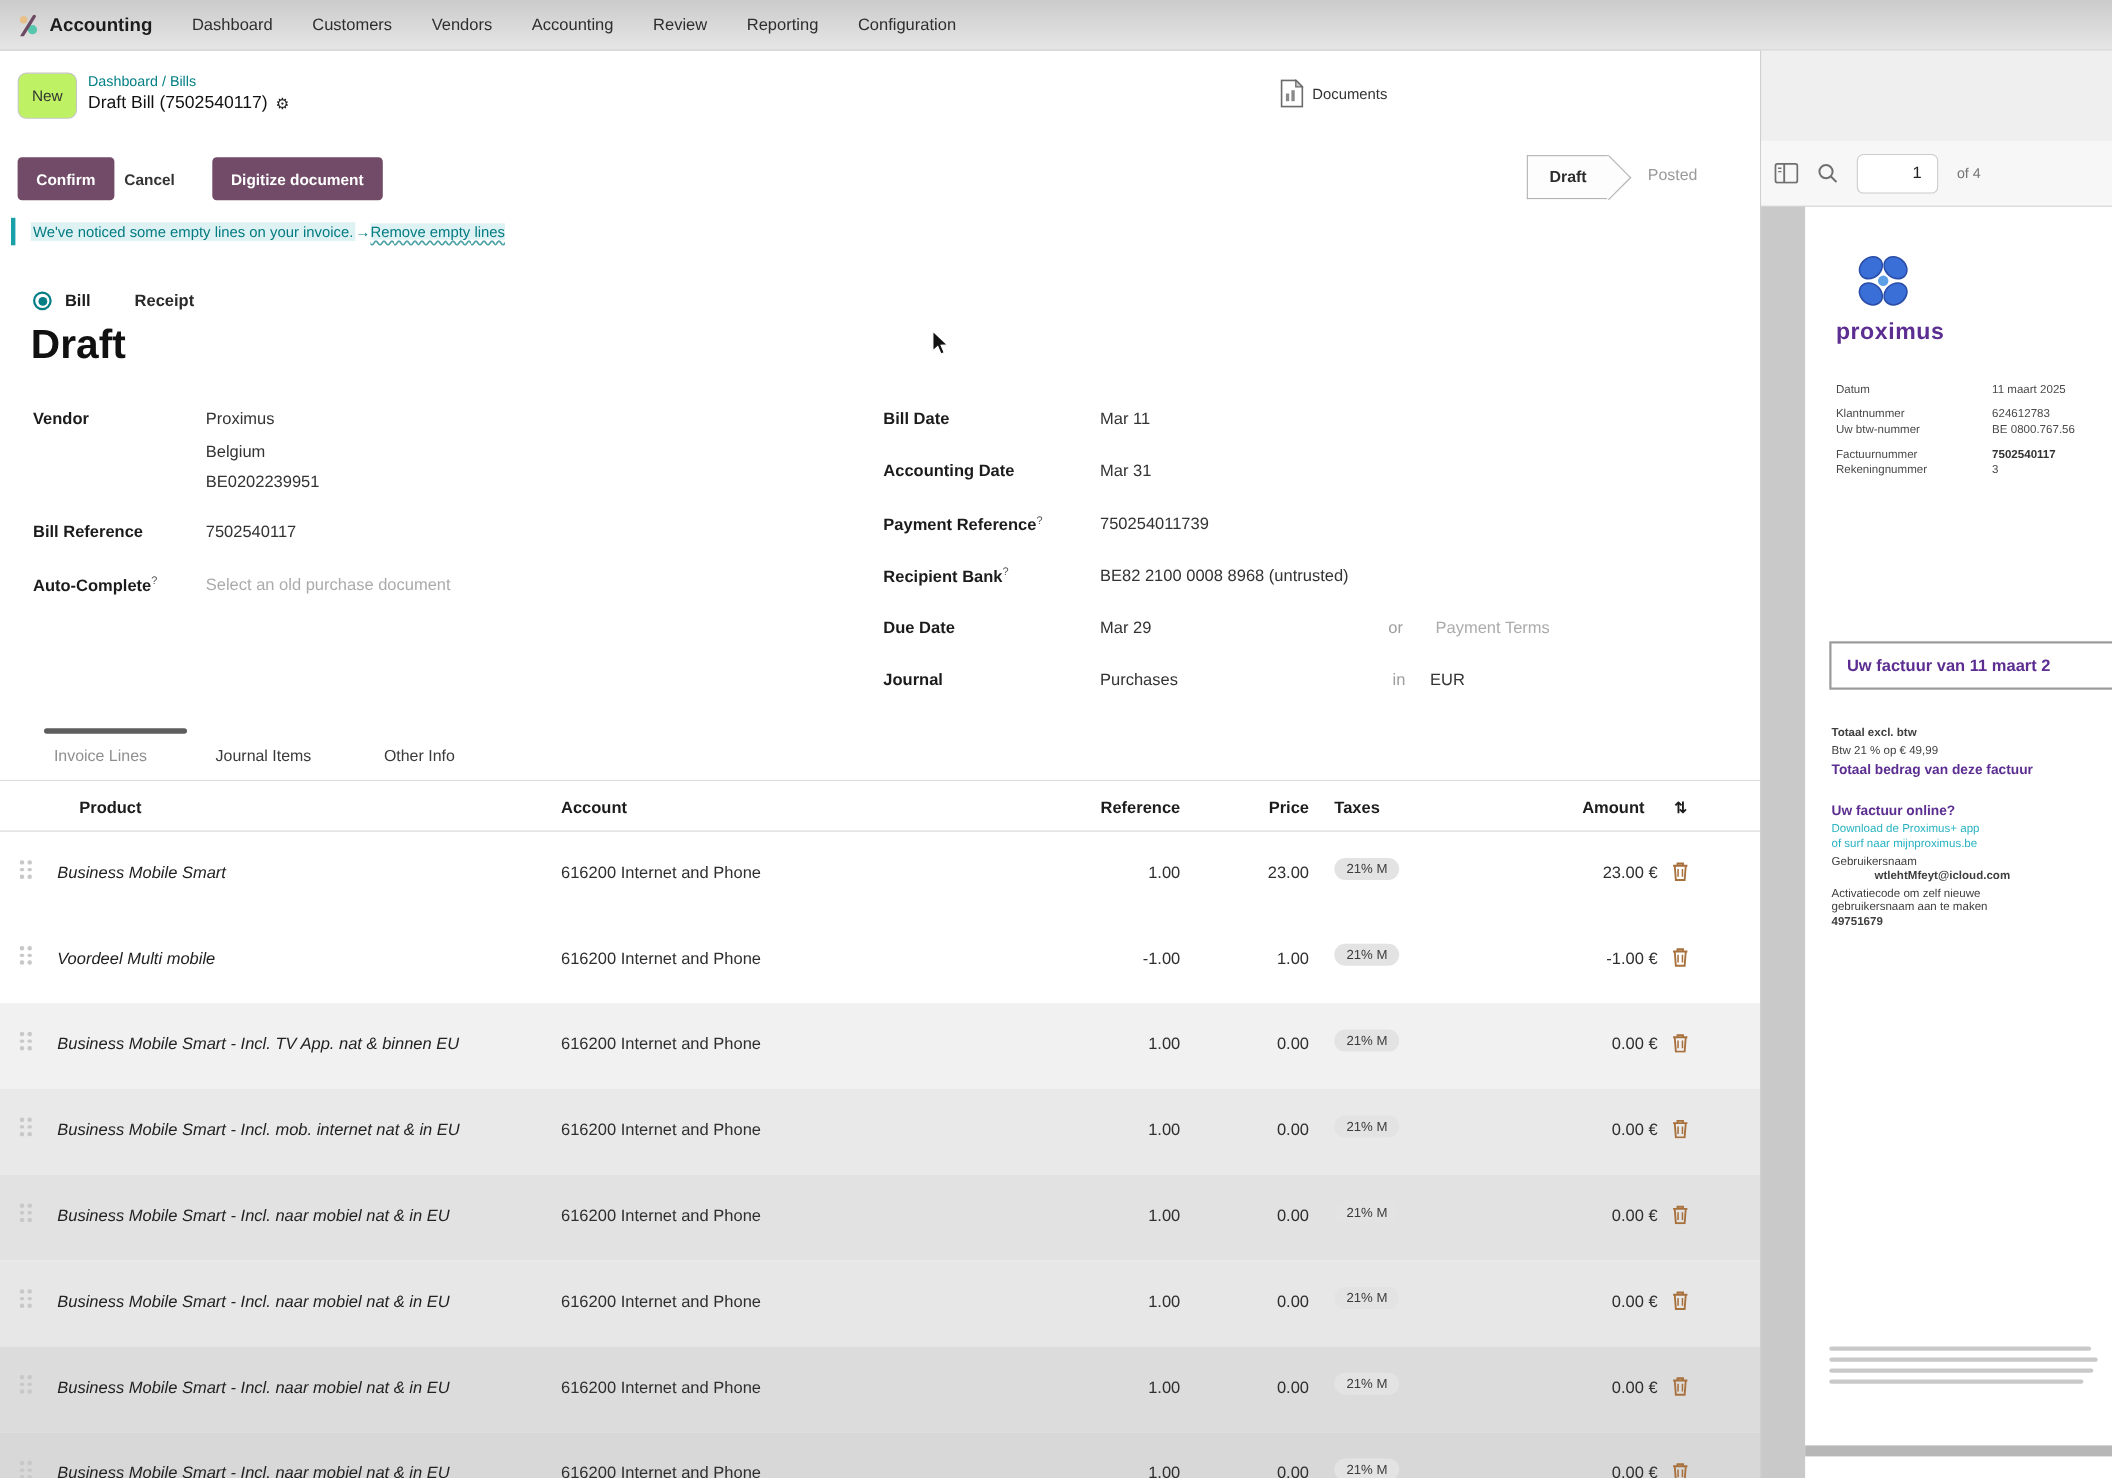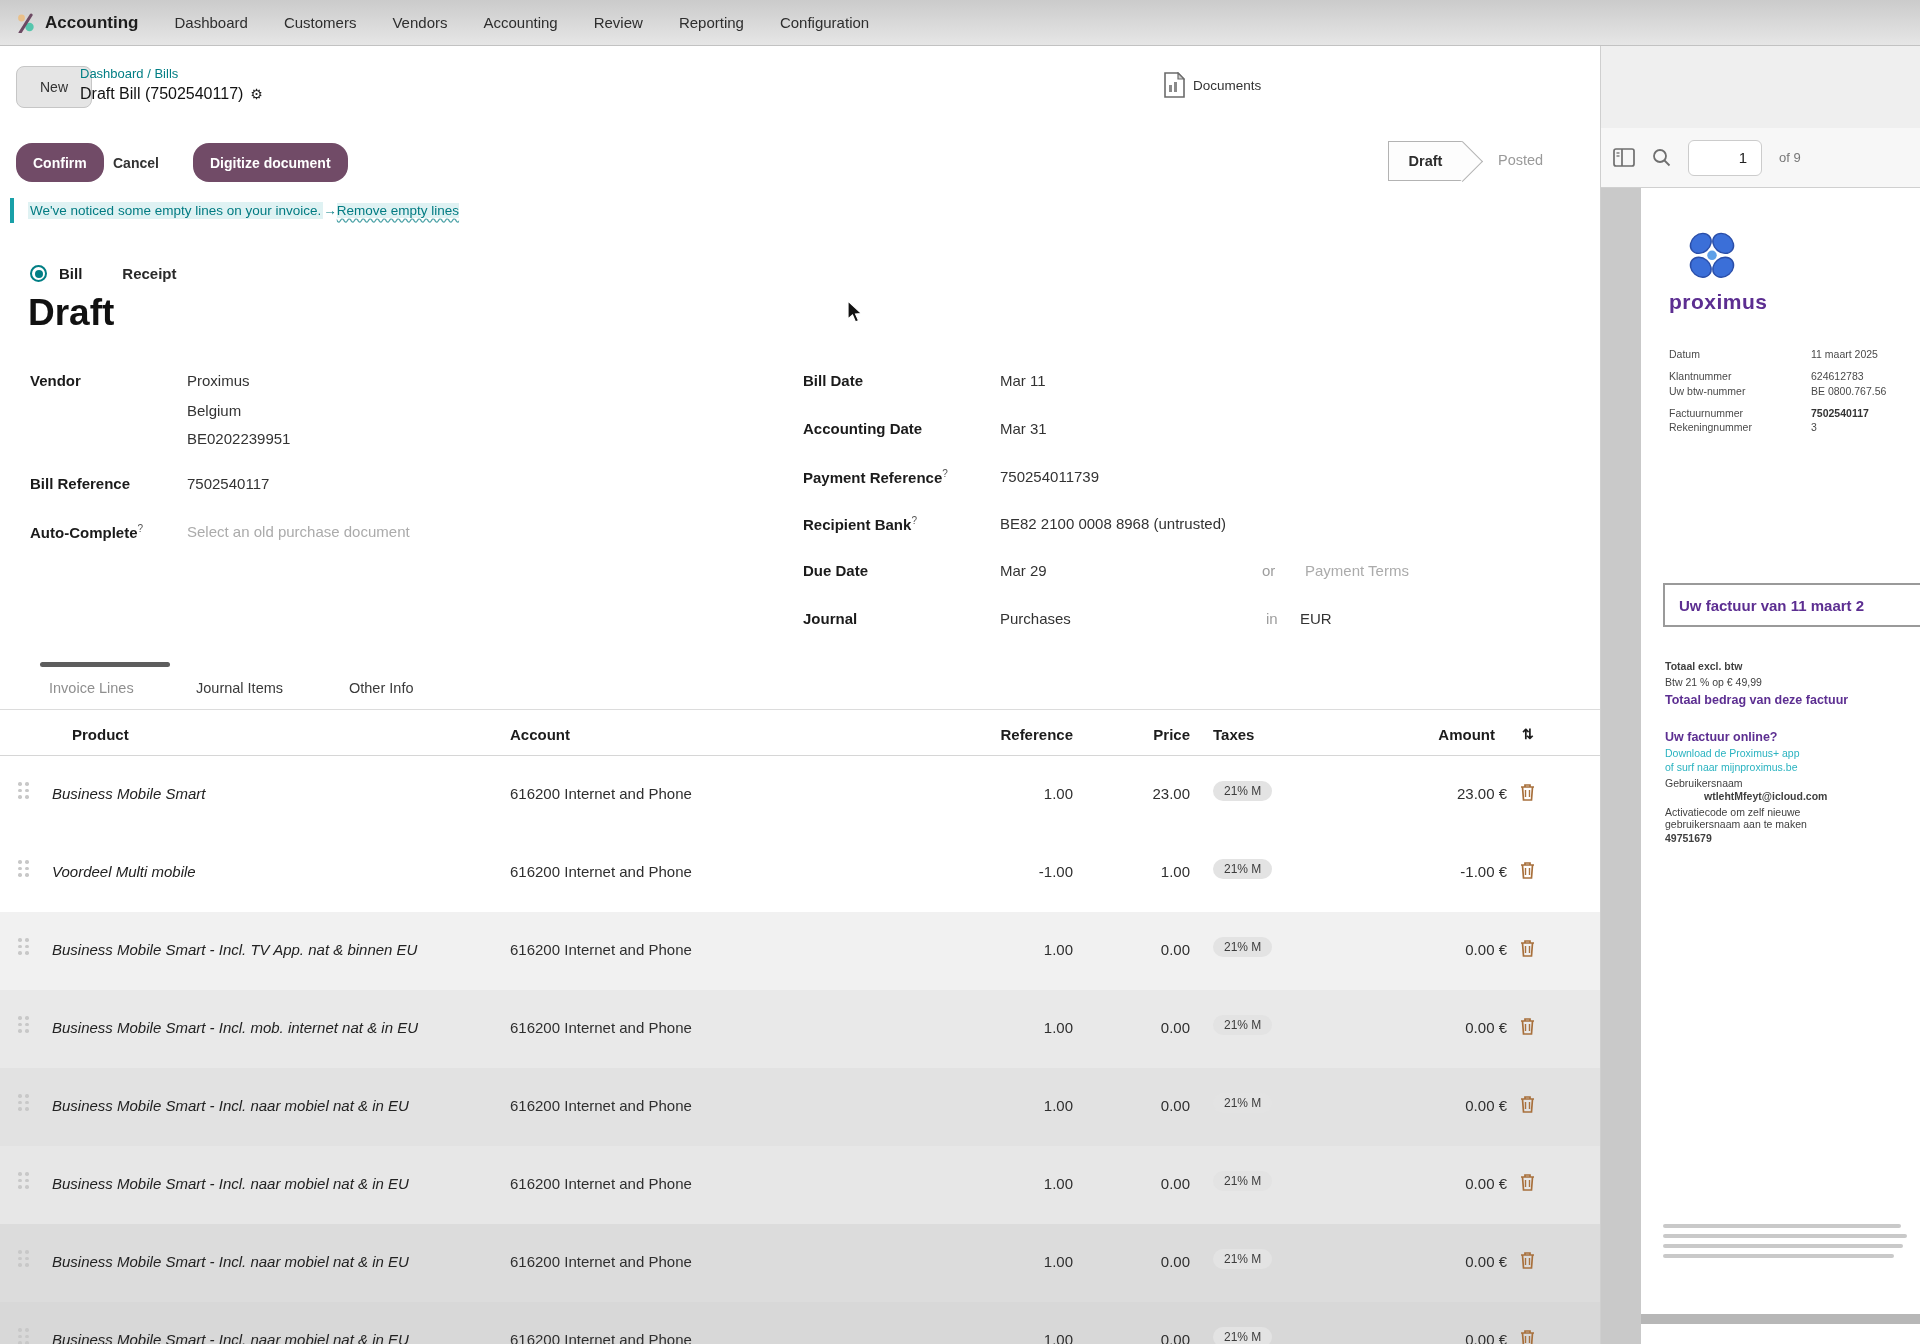"New" .new-btn { background: #e5e5e5 -> #bef264; width: 76px -> 54px }
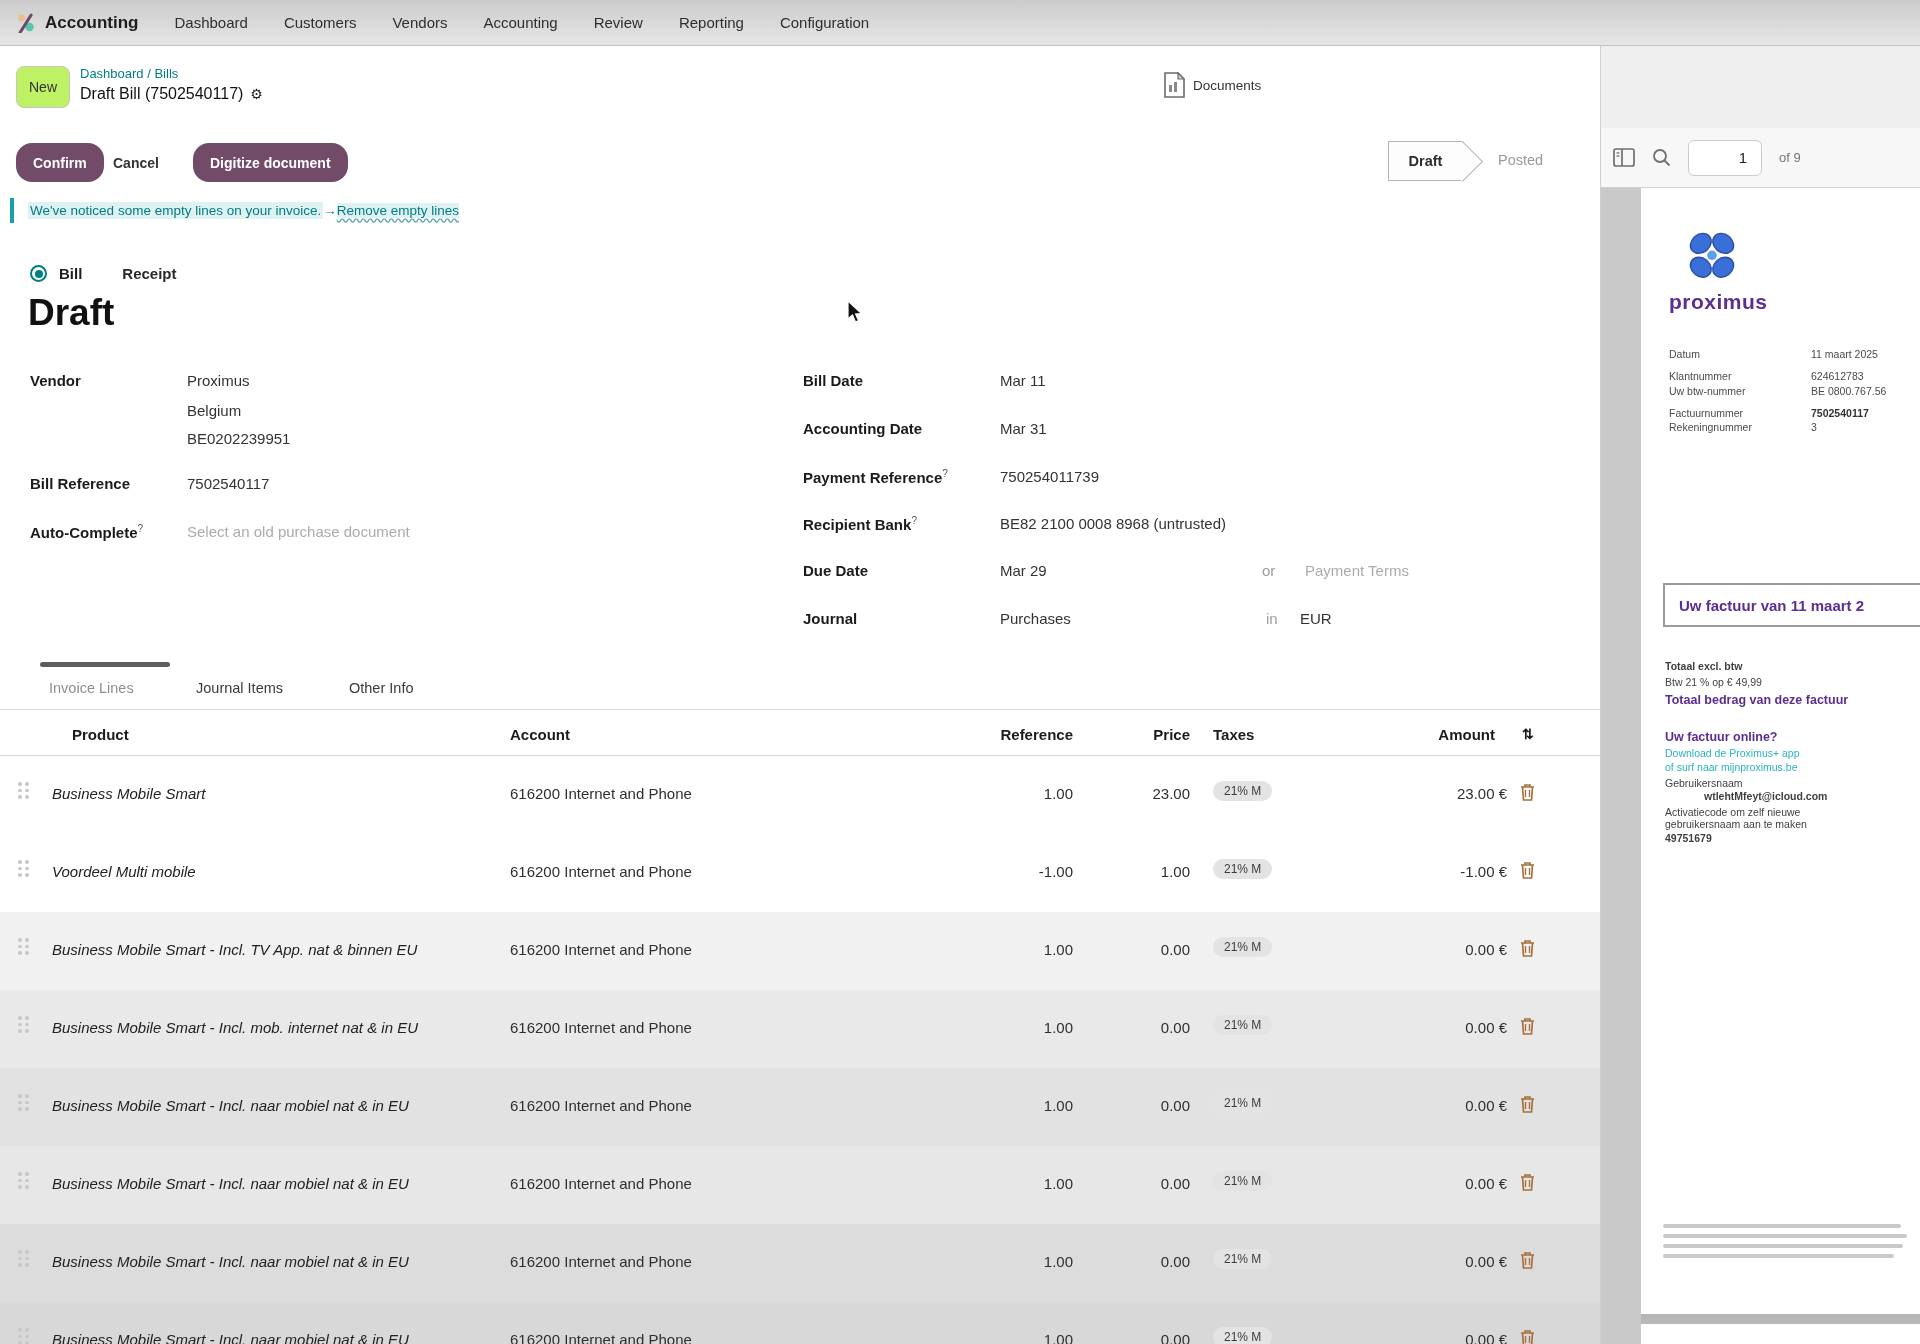"Confirm" .btn-purple { border-radius: 16px -> 4px }
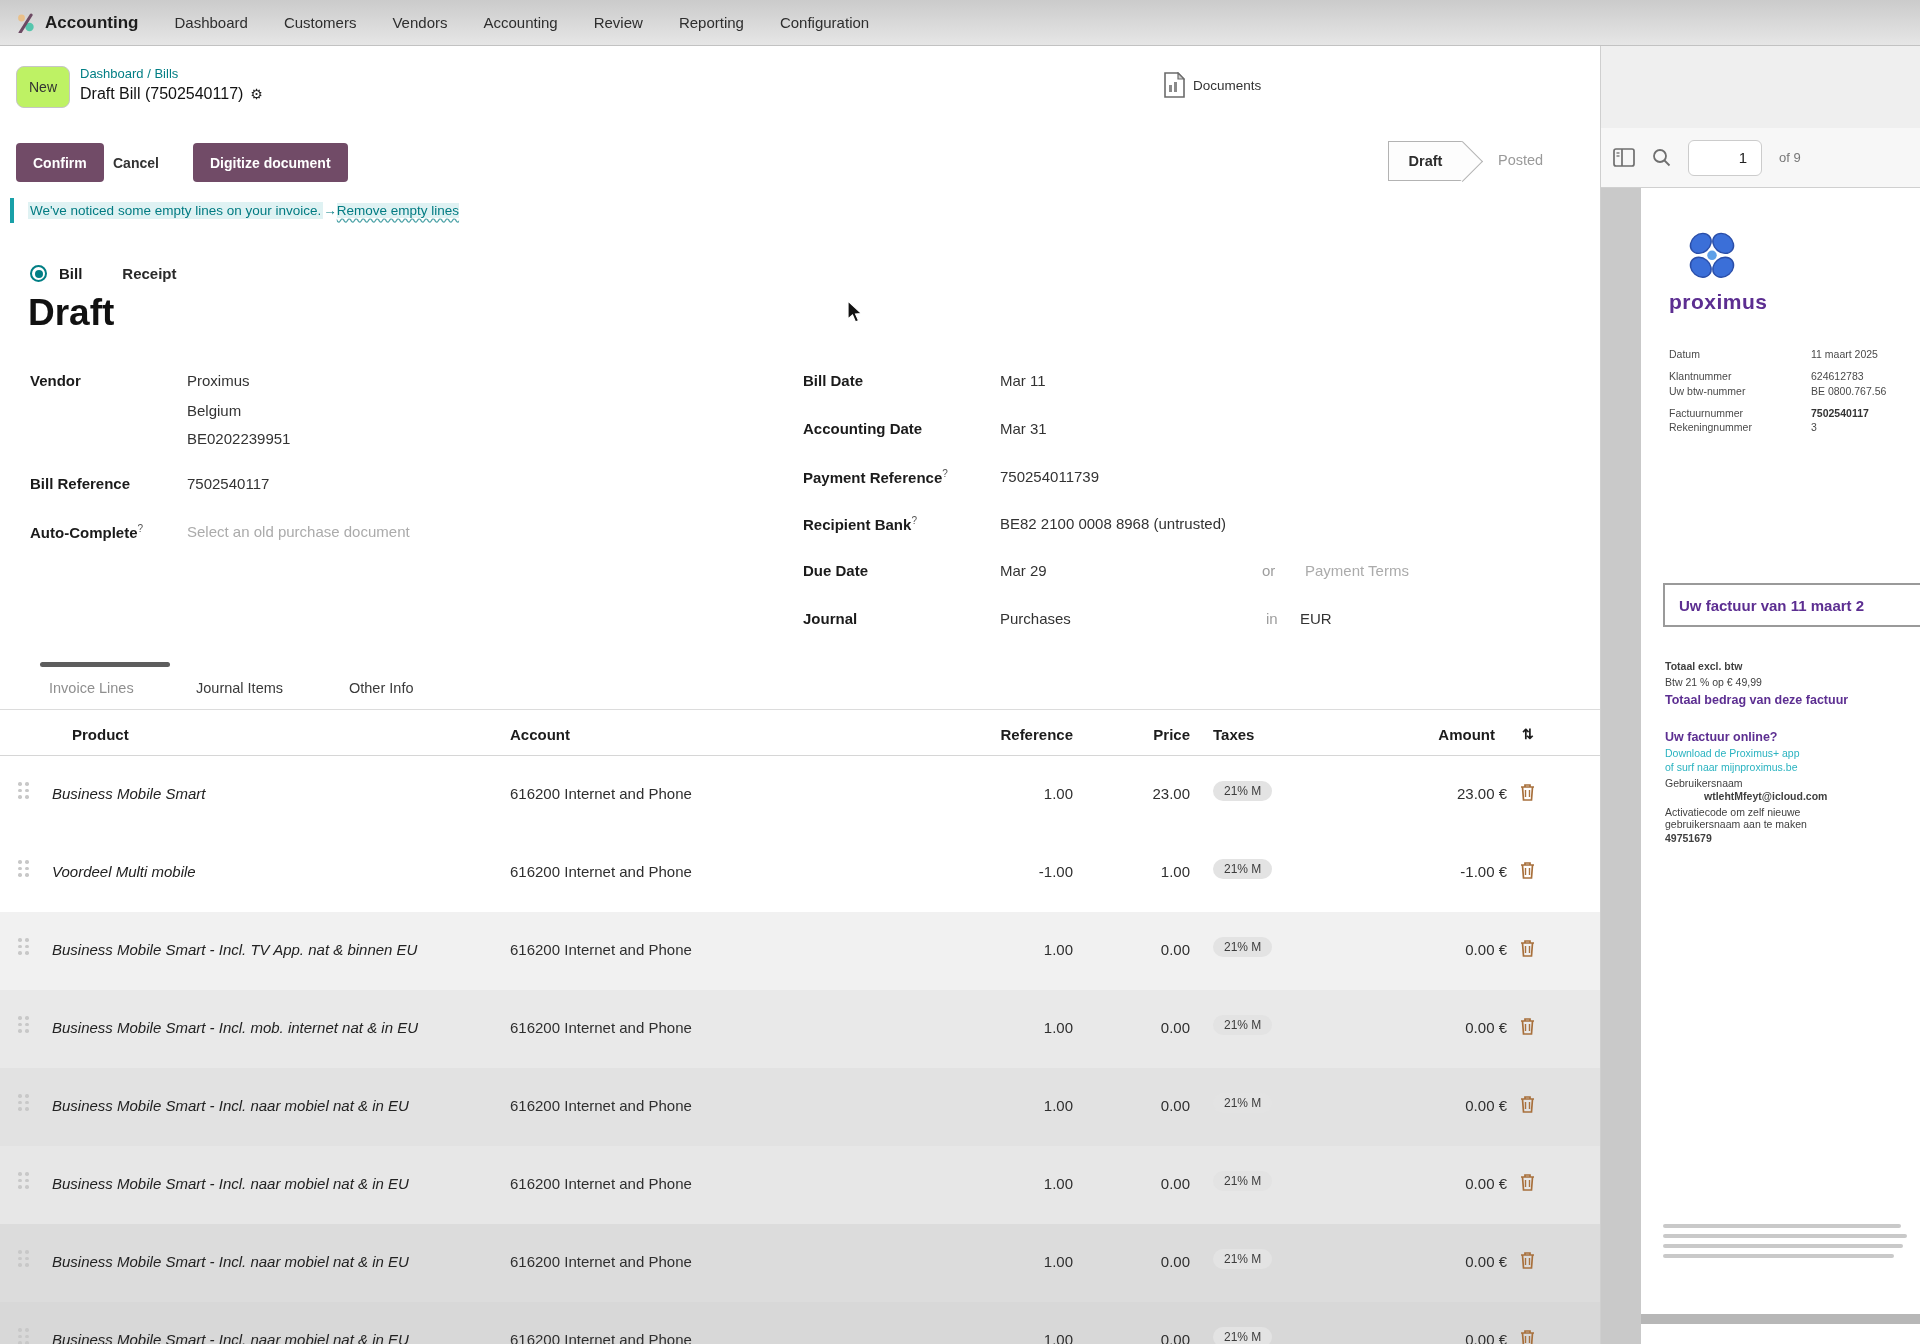"of 9" span.page-count { text: 9 -> 4 }
